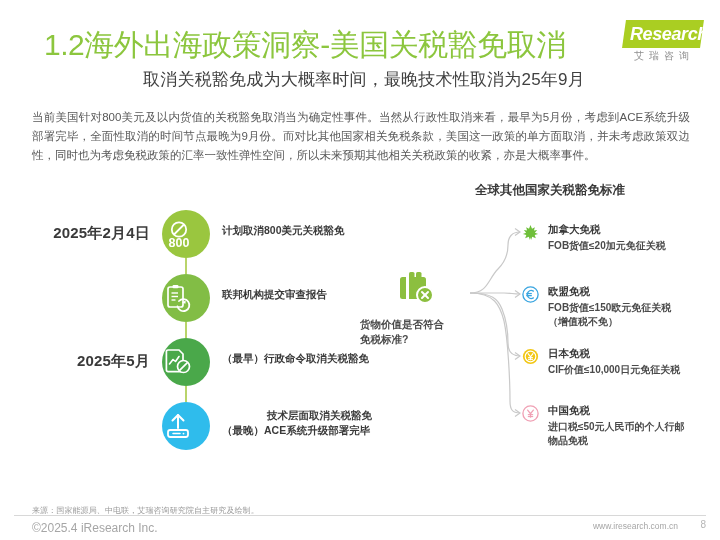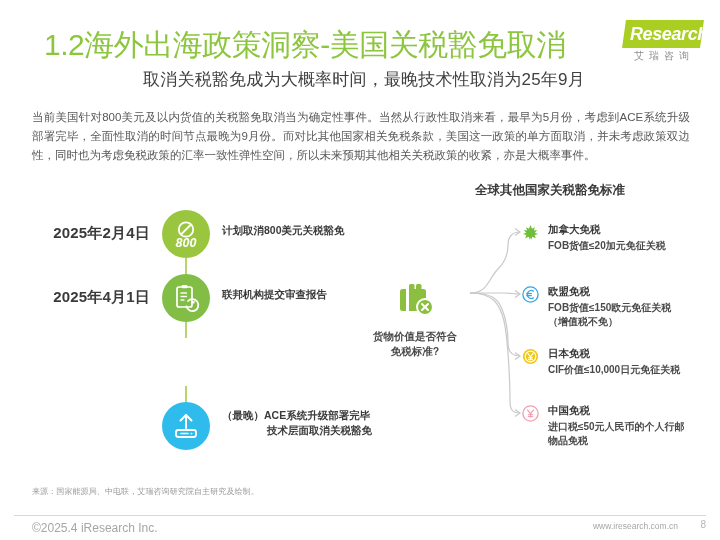"800" .tl-node { font-style: italic -> none; justify-content: center -> none }
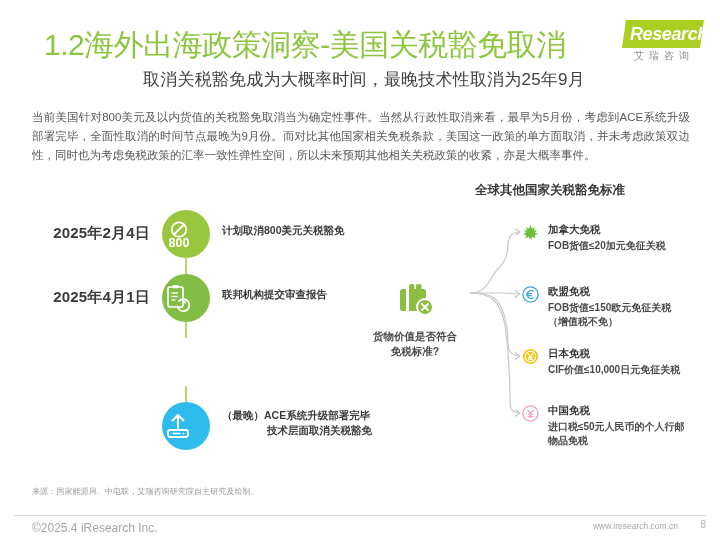"2025年4月1日" div.tl-date { html: <div>2025年4月1日</div> -> none }
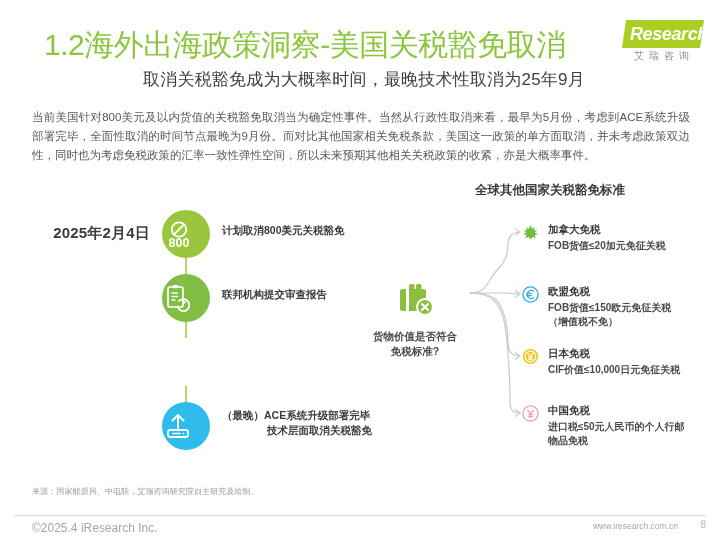"货物价值是否符合" .map-center { text-align: center -> left; top: 74px -> 62px }
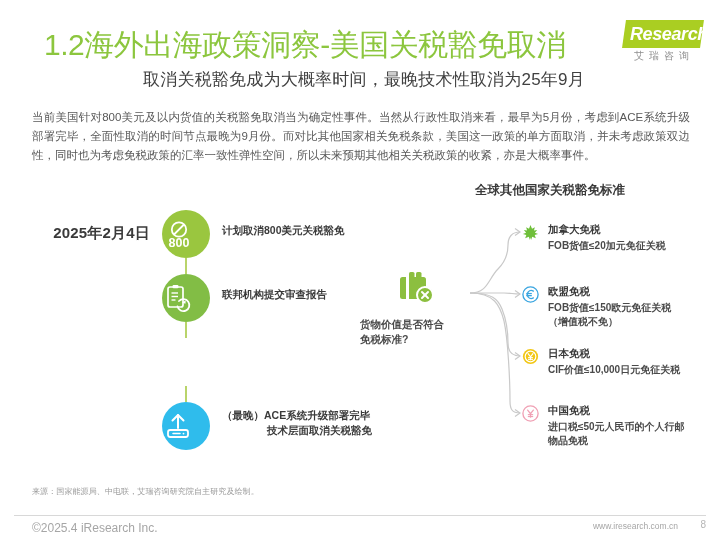"2025年5月" div.tl-row { html: none -> <div> <div>2025年5月</div> <div> <svg> <path></path> <polyline></polyline> <circle></circle> <line></line> </svg> </div> <div>（最早）行政命令取消关税豁免</div> </div> }
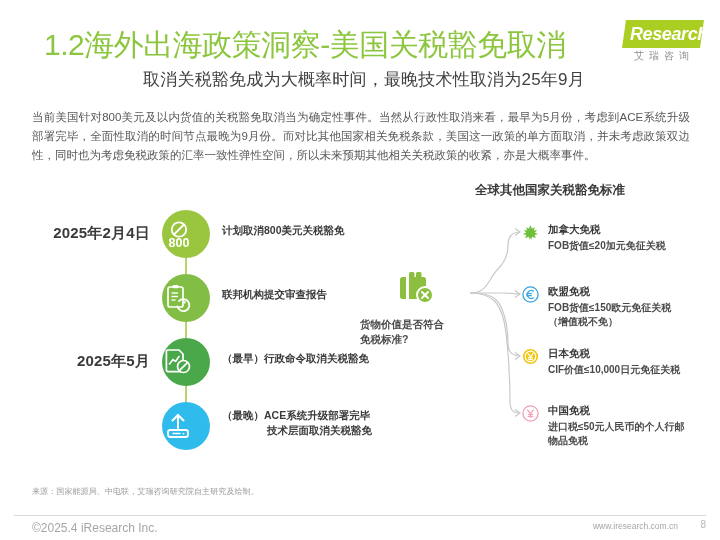"（最晚）ACE系统升级部署完毕" div { order: before "技术层面取消关税豁免" -> after "技术层面取消关税豁免" }
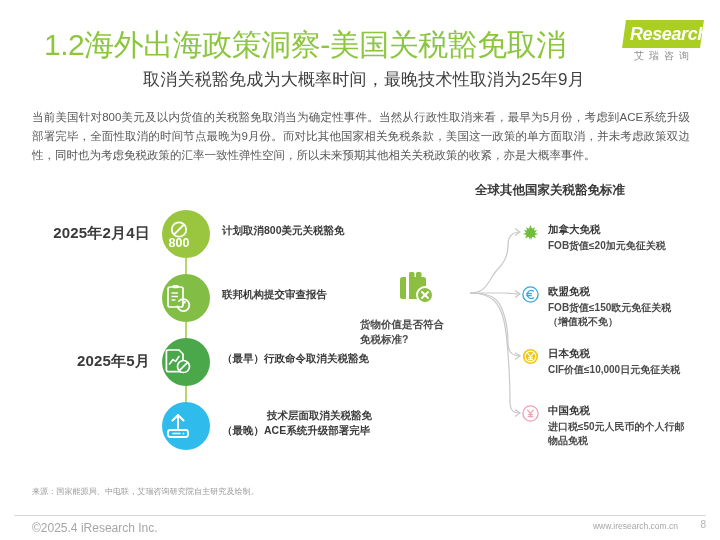"来源：国家能源局、中电联，艾瑞咨询研究院自主研究及绘制。" .source { top: 486px -> 505px }
